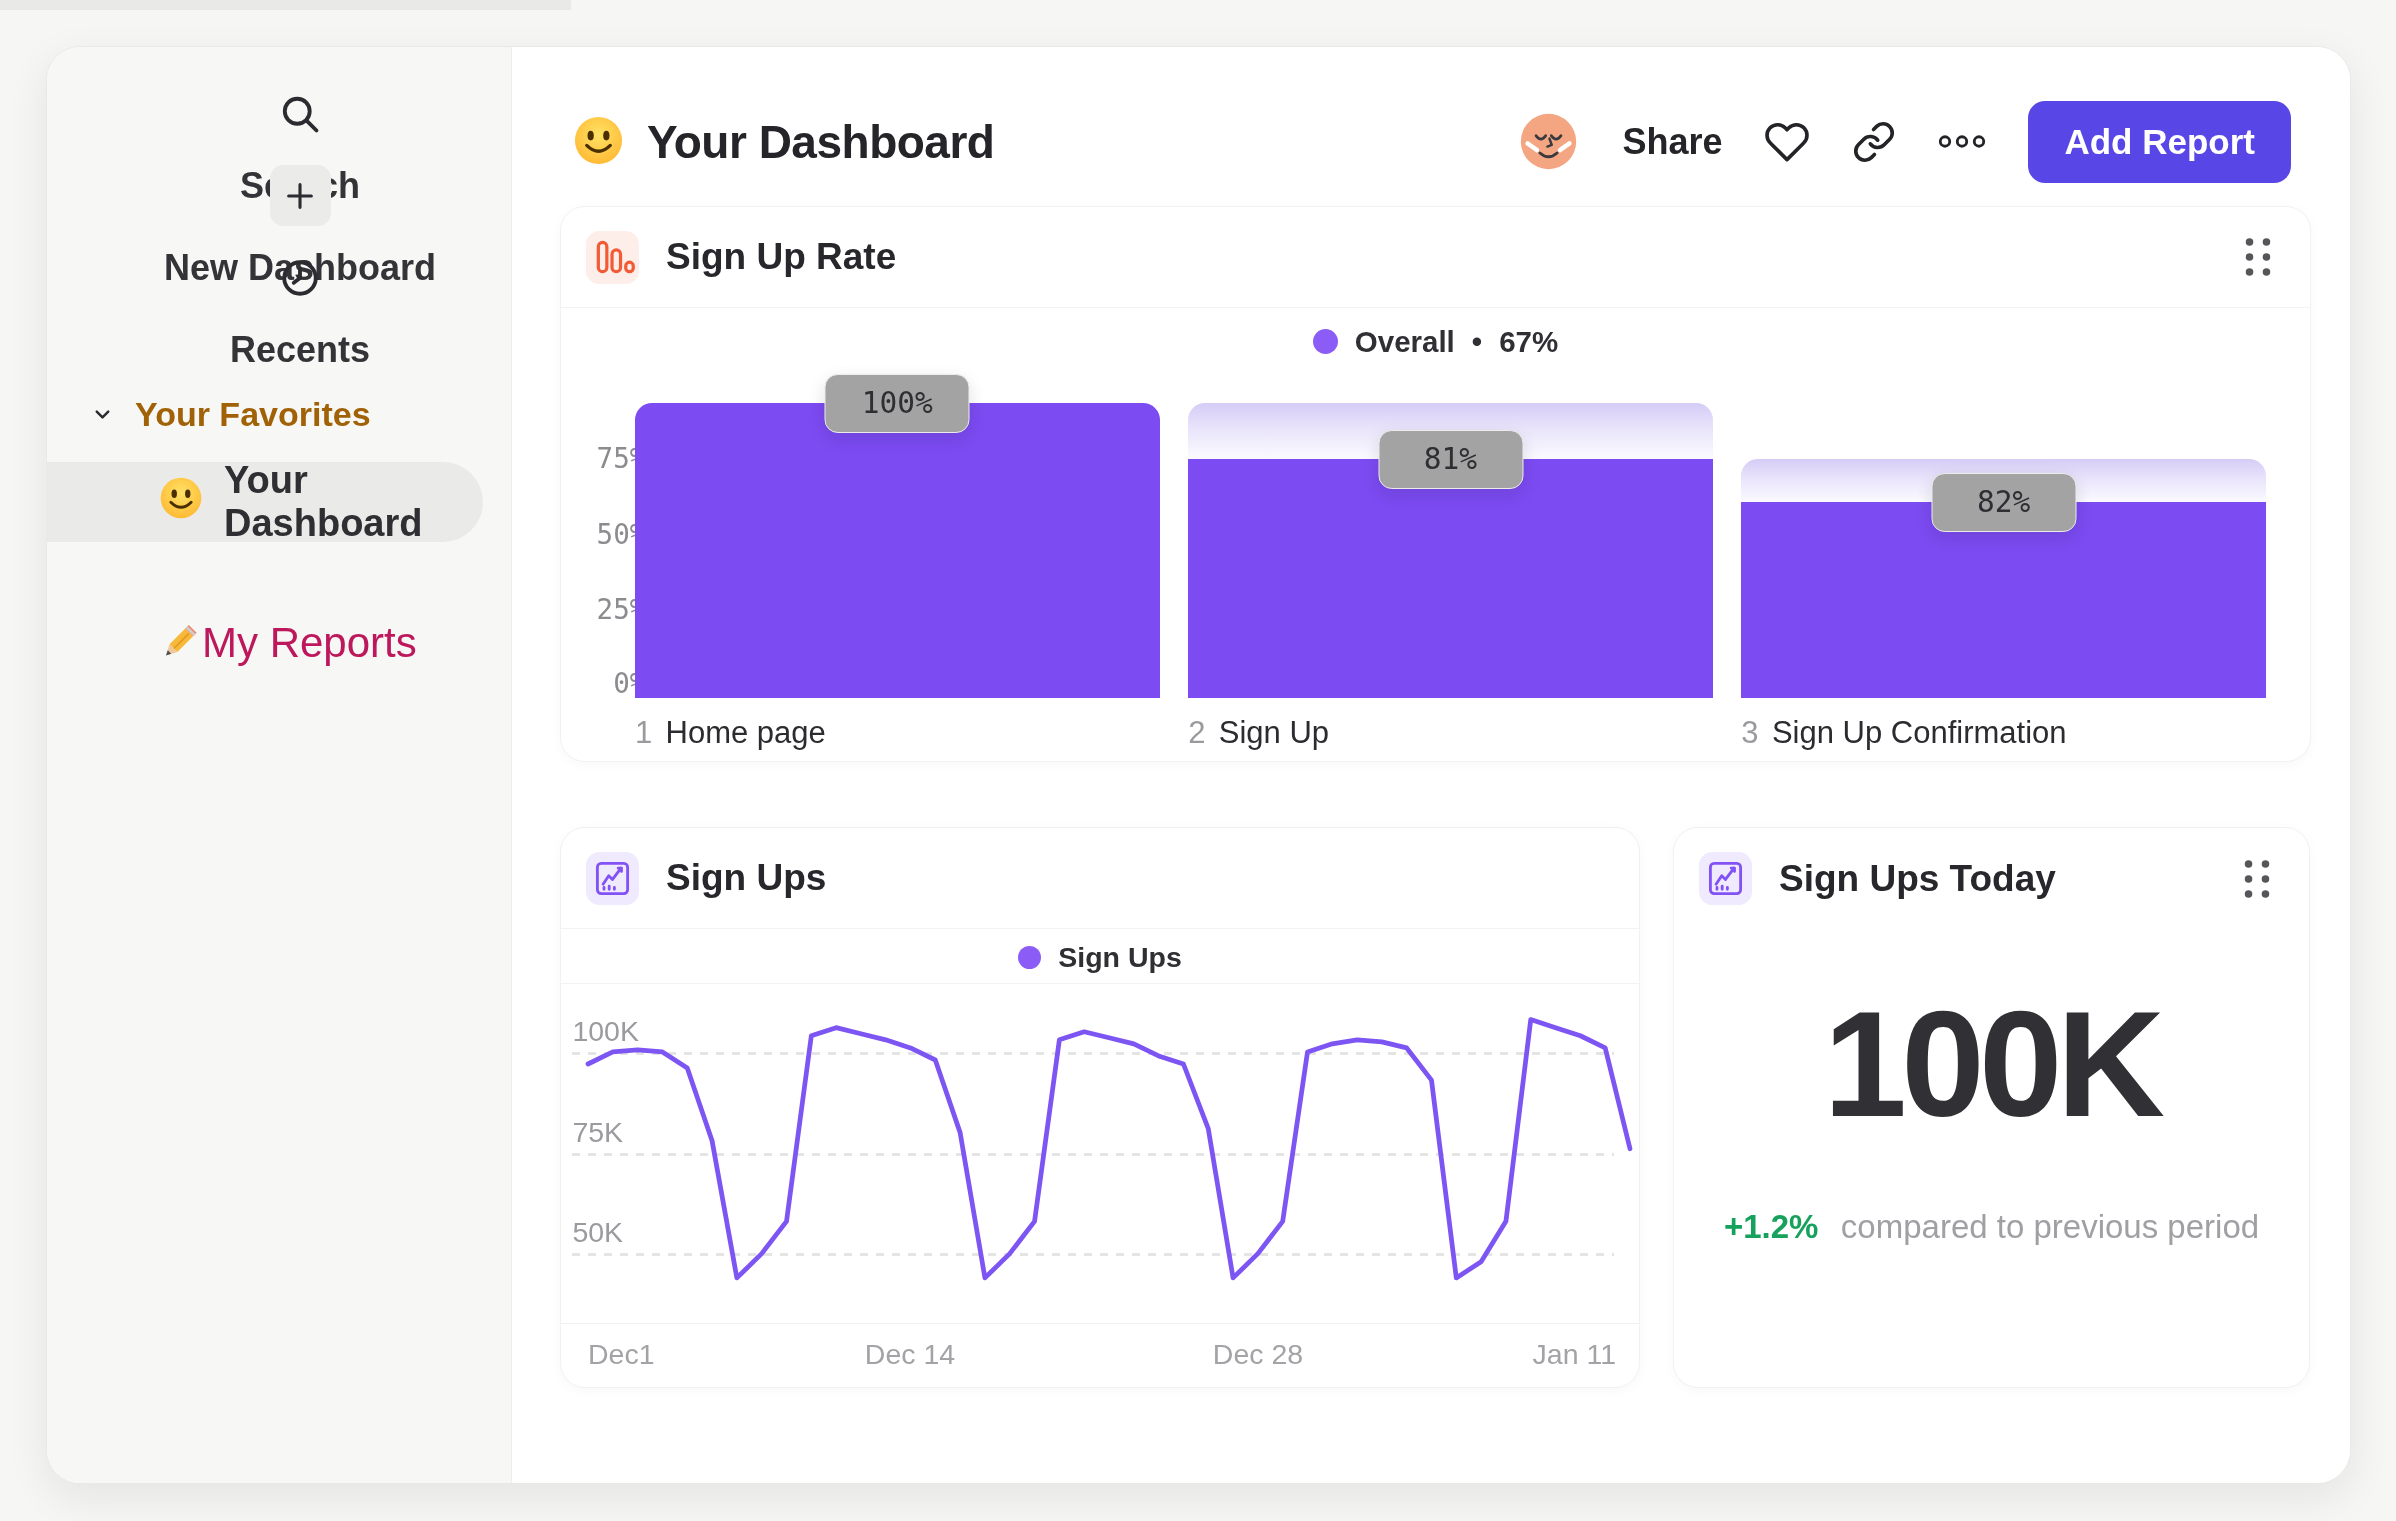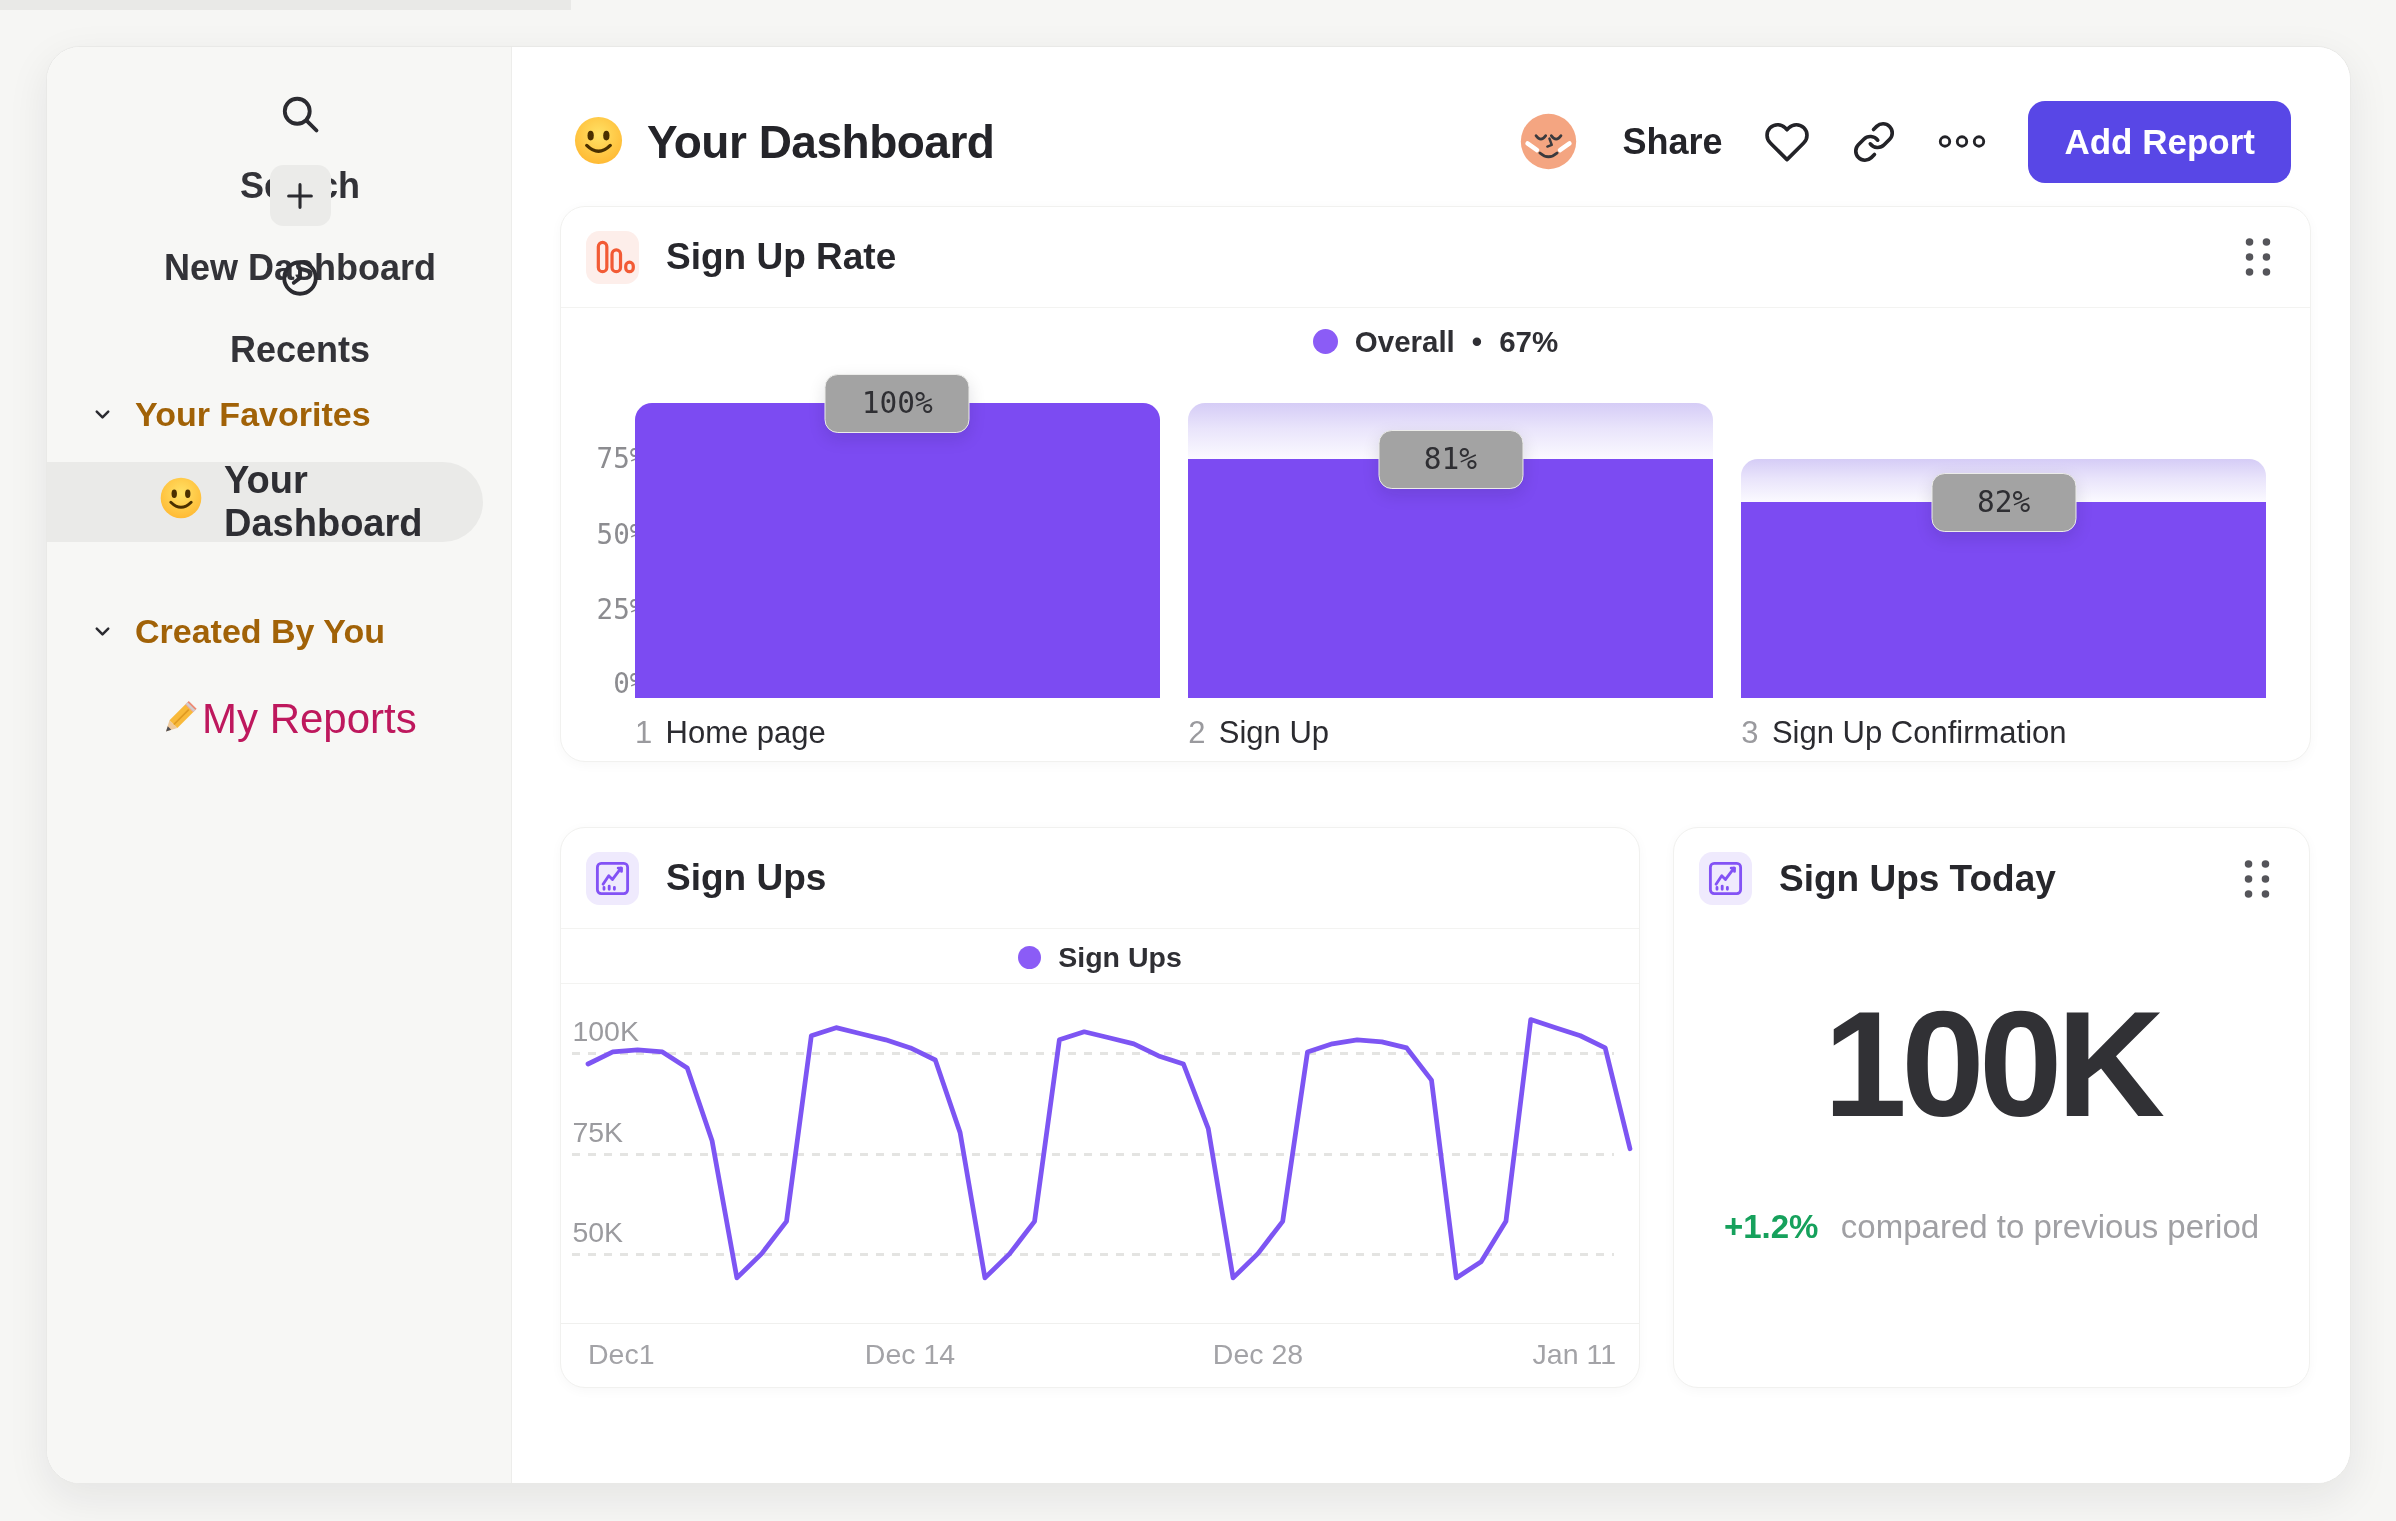"Created By You" div.side-section-header { html: <div> <span> <svg> <path></path> </svg> </span> <span>Created By You</span> </div> -> none }
